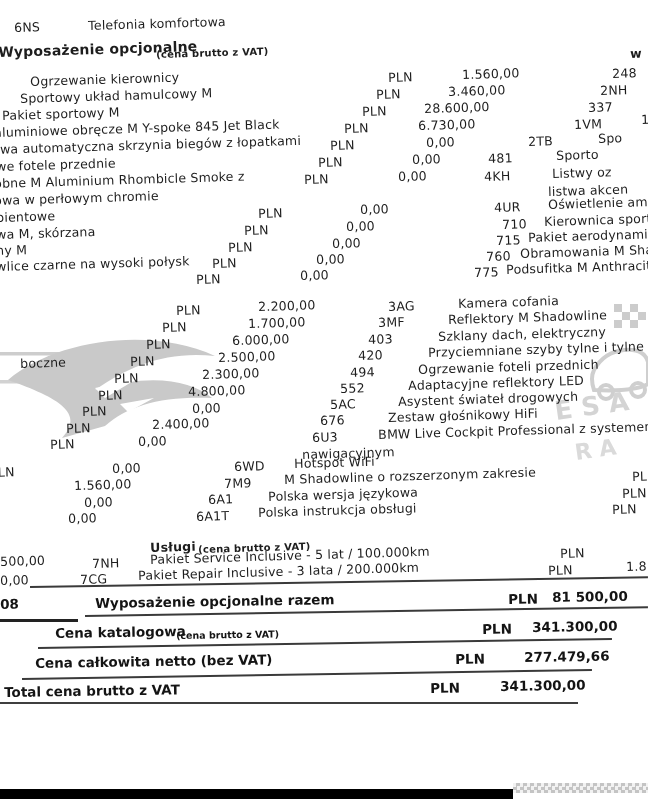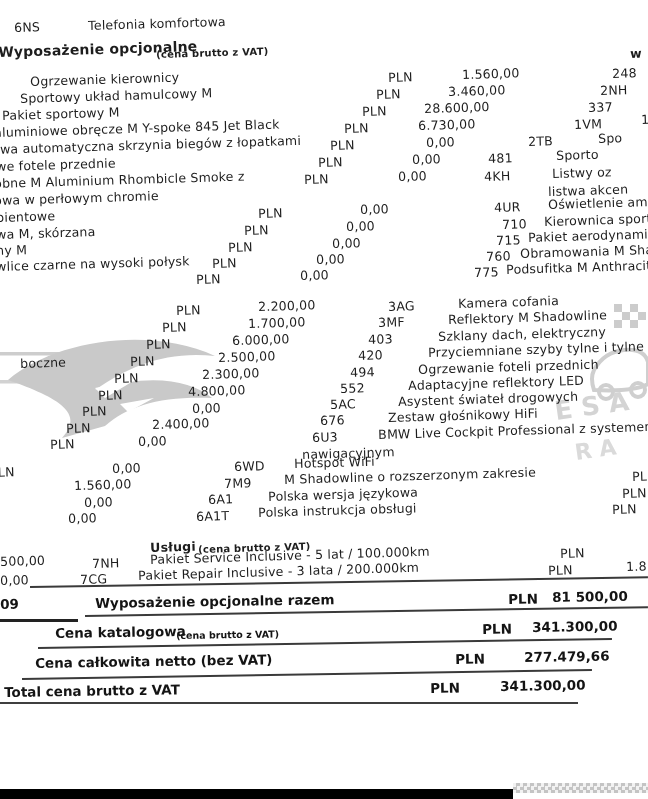"09" span.ln2 { text: 09 -> 08 }
